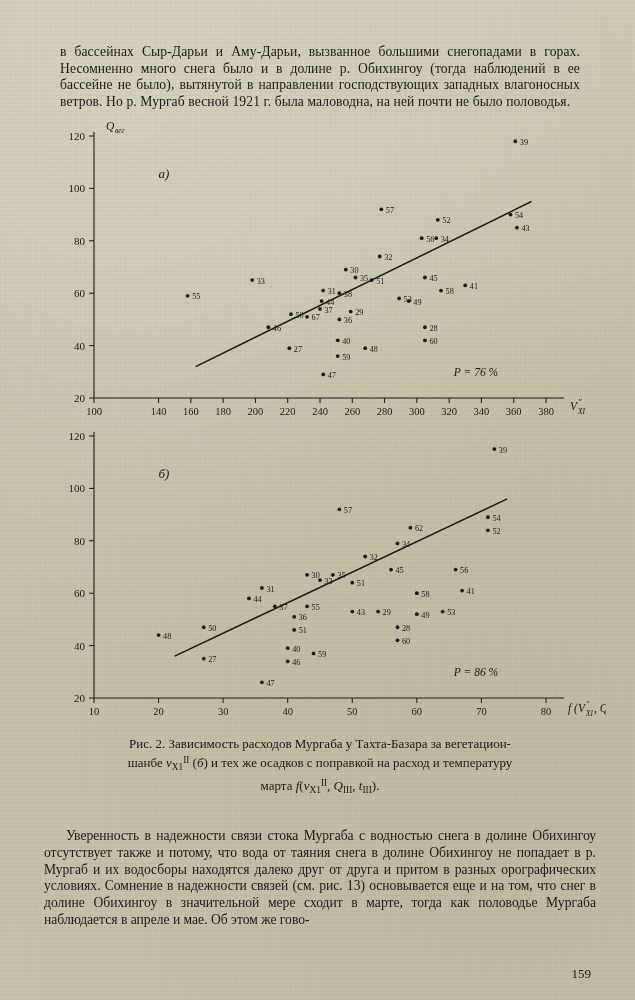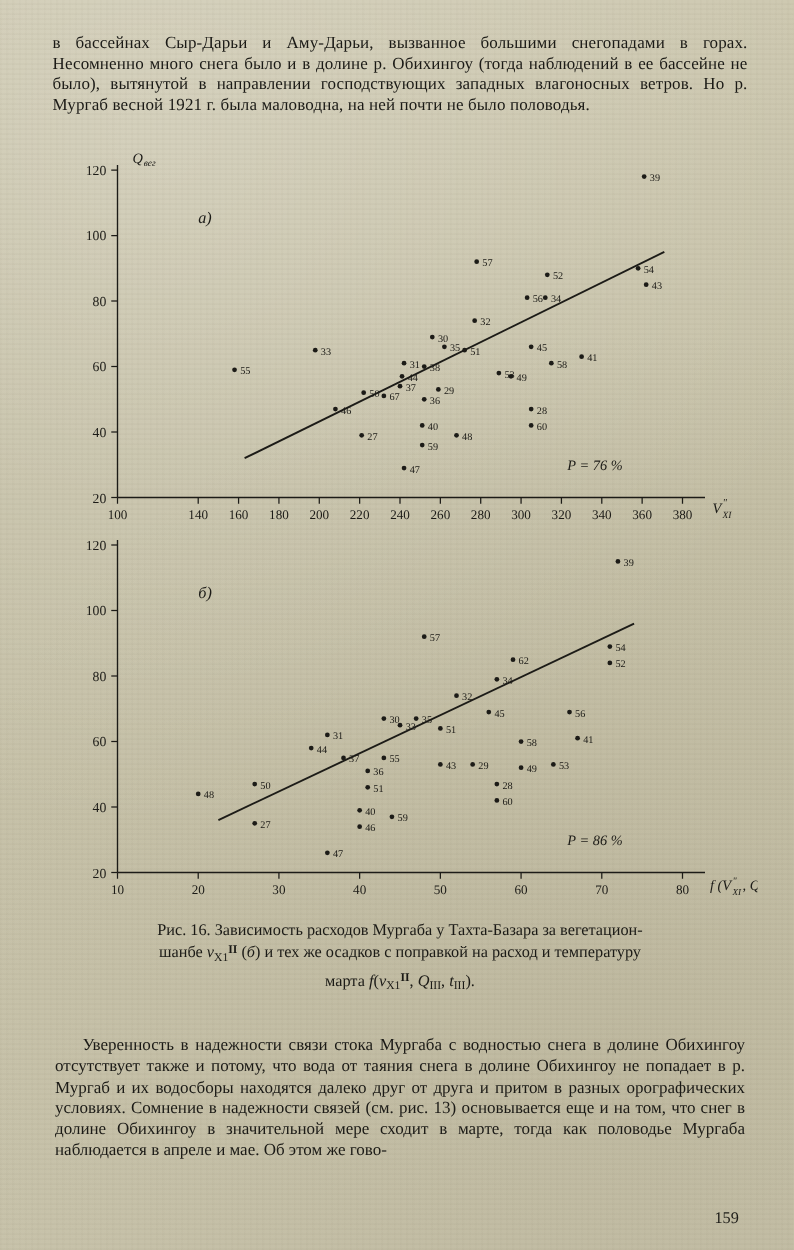"в бассейнах Сыр-Дарьи и Аму-Дарьи," .topnote p { margin: 0 -> 18px }
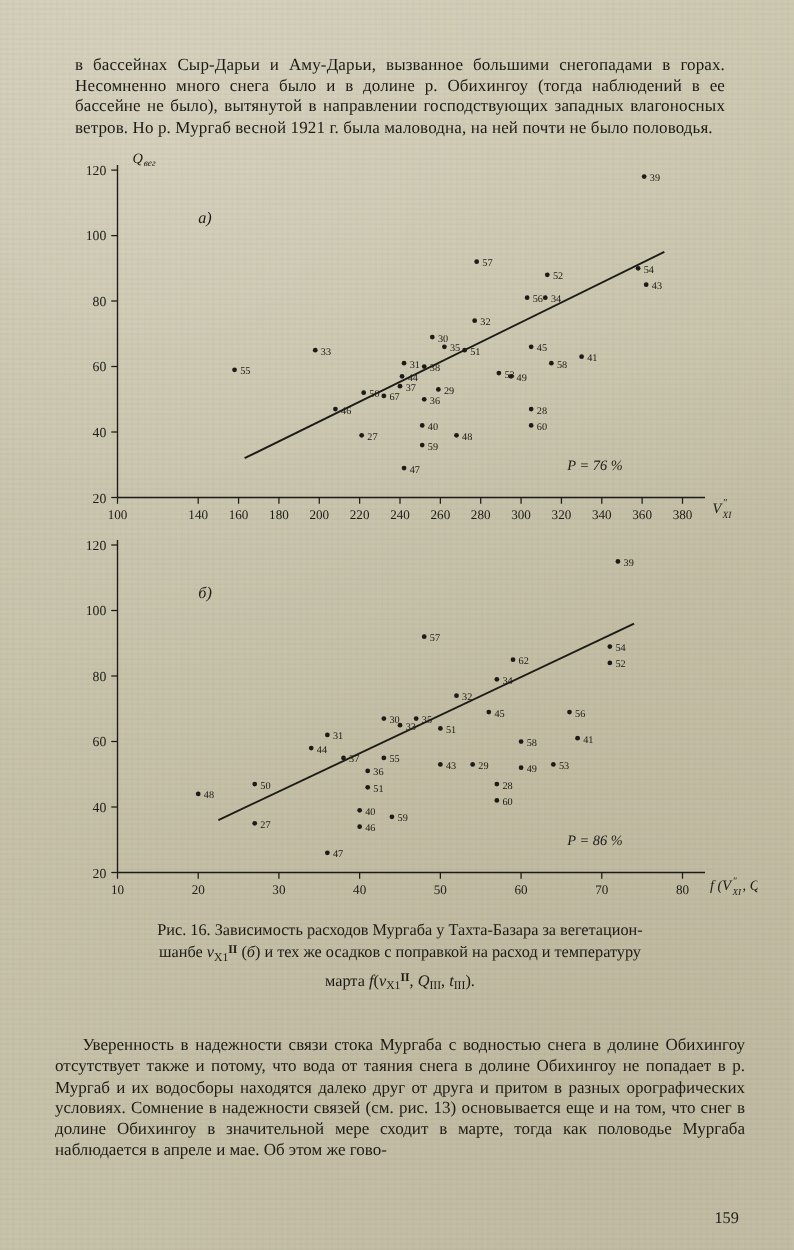"Рис. 16. Зависимость расходов Мургаба" span.line { text: 16 -> 2 }
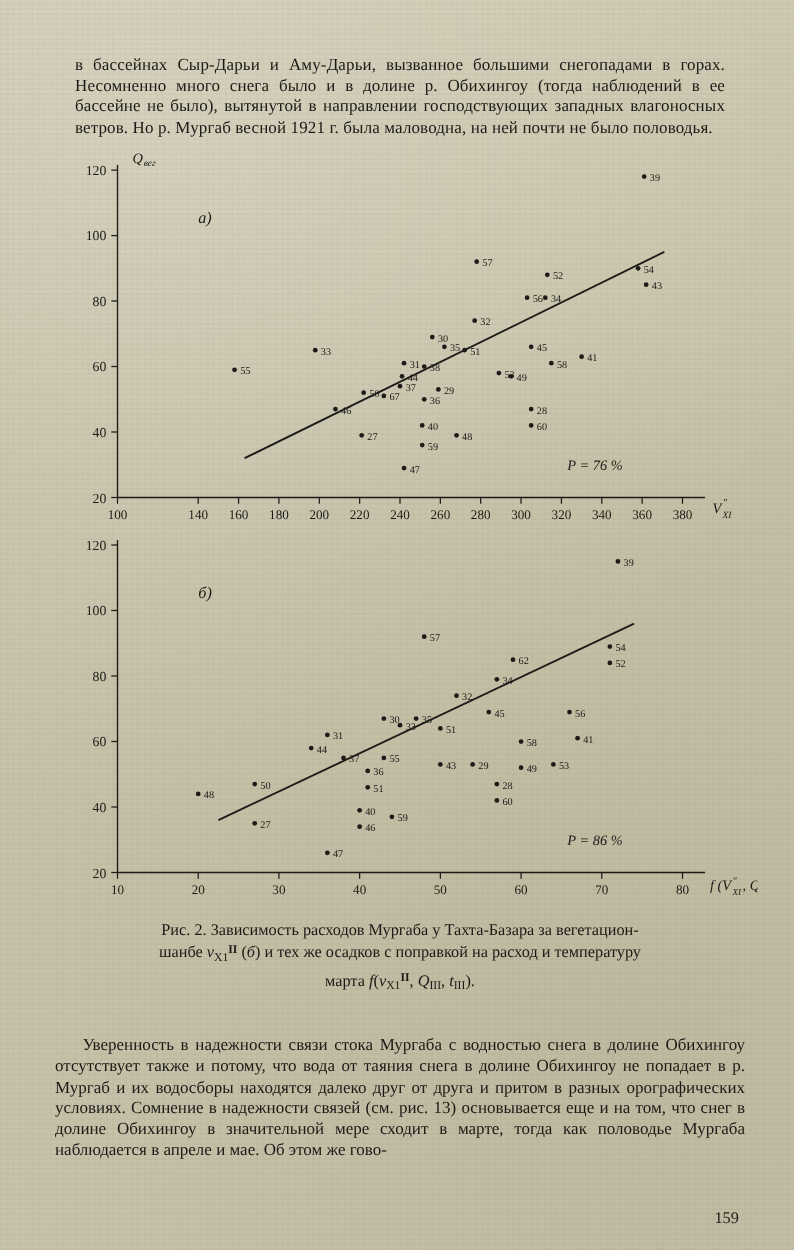"II" .sup { font-weight: bold -> none }
